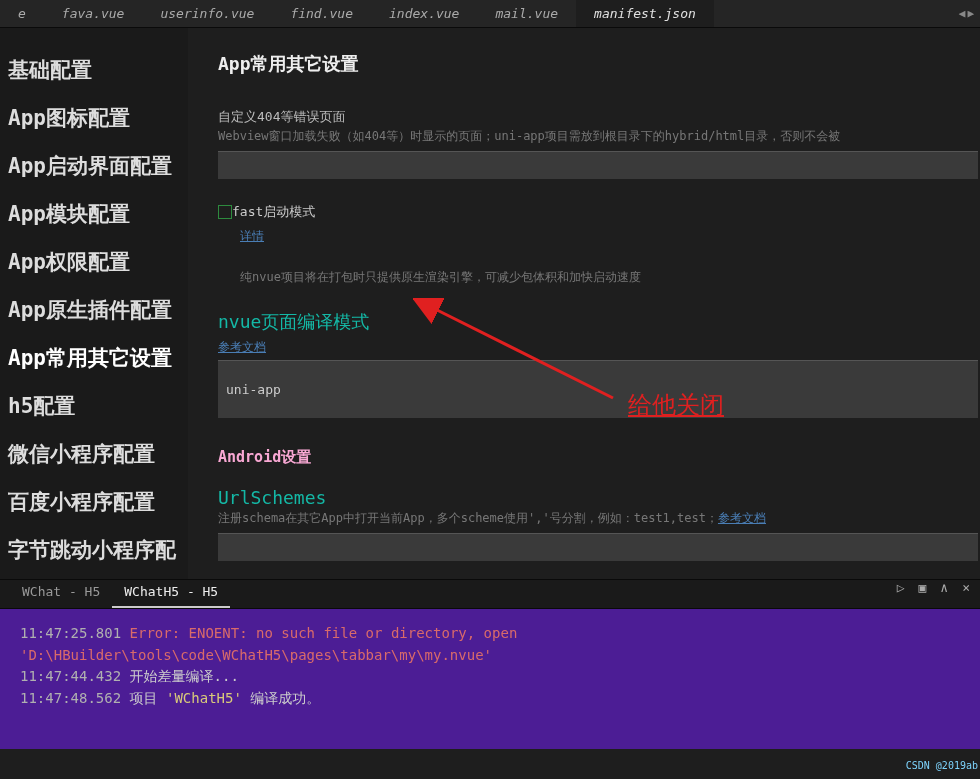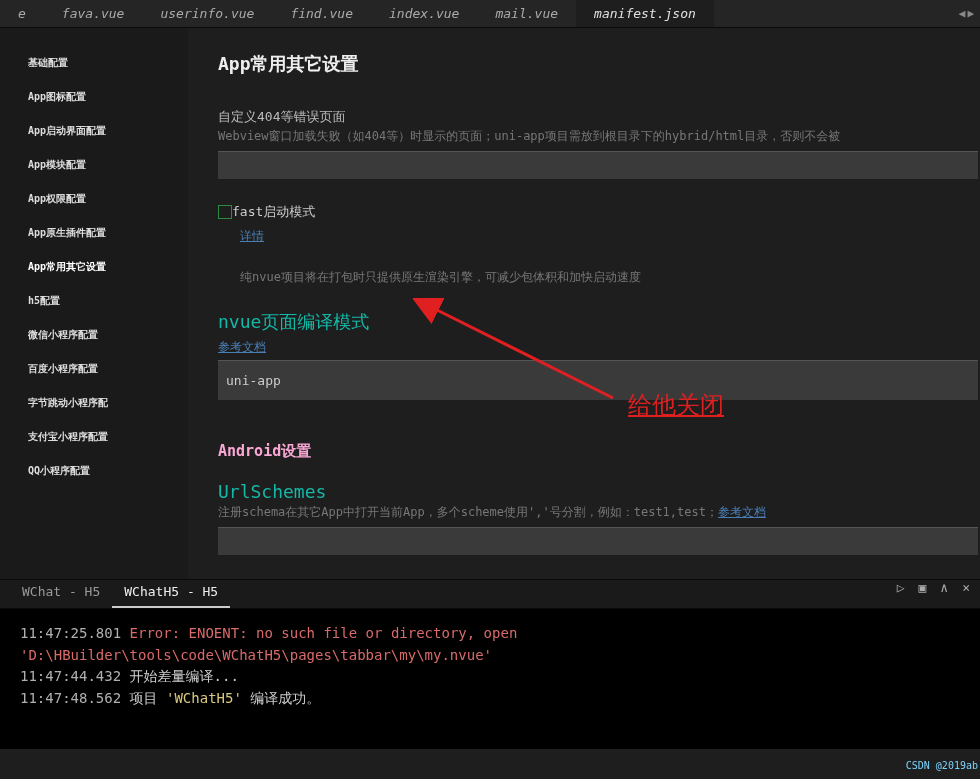"基础配置" .sidebar-item { font-size: 10px -> 21px; padding: 10px 28px -> 10px 8px }
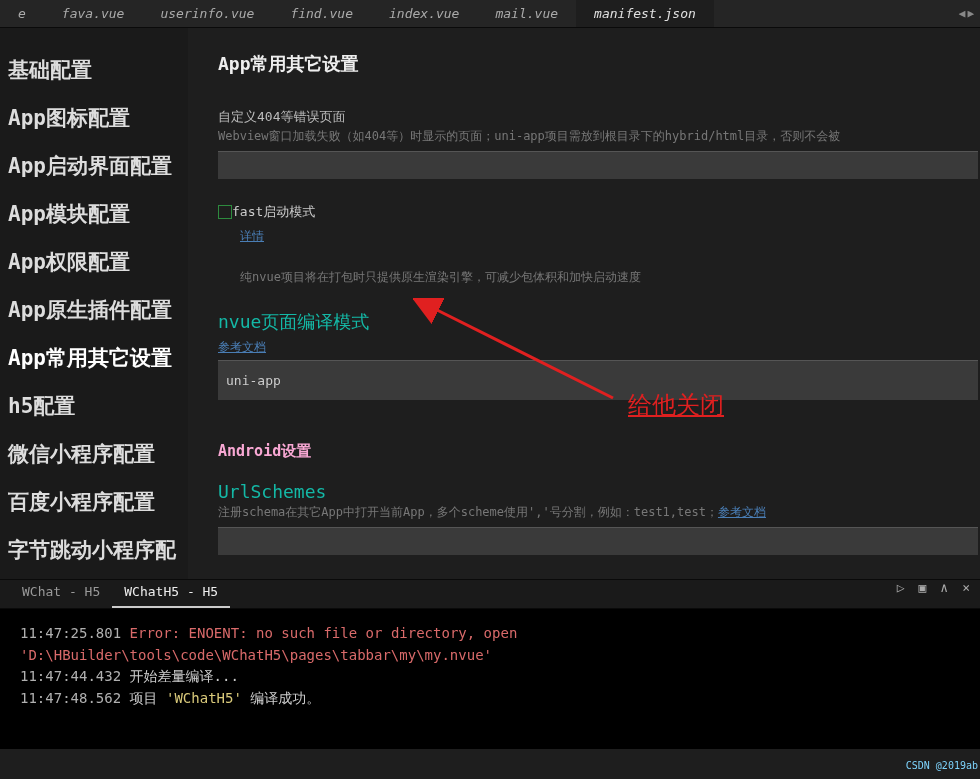"uni-app" .select-box { margin-bottom: 42px -> 30px; padding: 12px 8px -> 21px 8px }
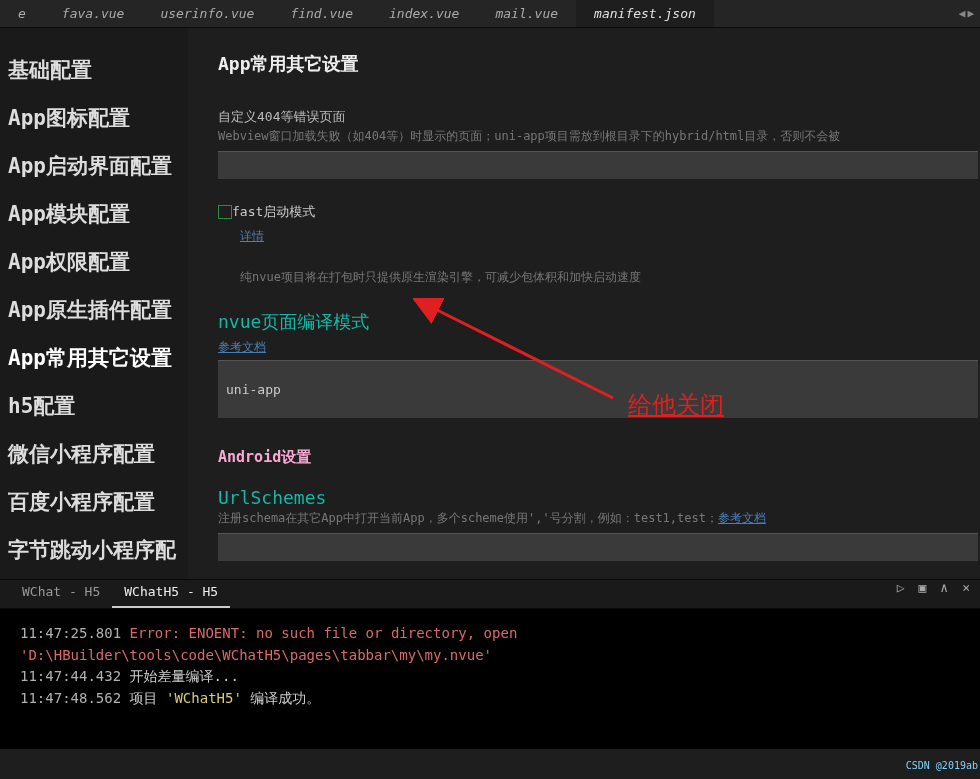"11:47:25.801 Error: ENOENT: no such" .console { background: #000000 -> #4c1d95 }
